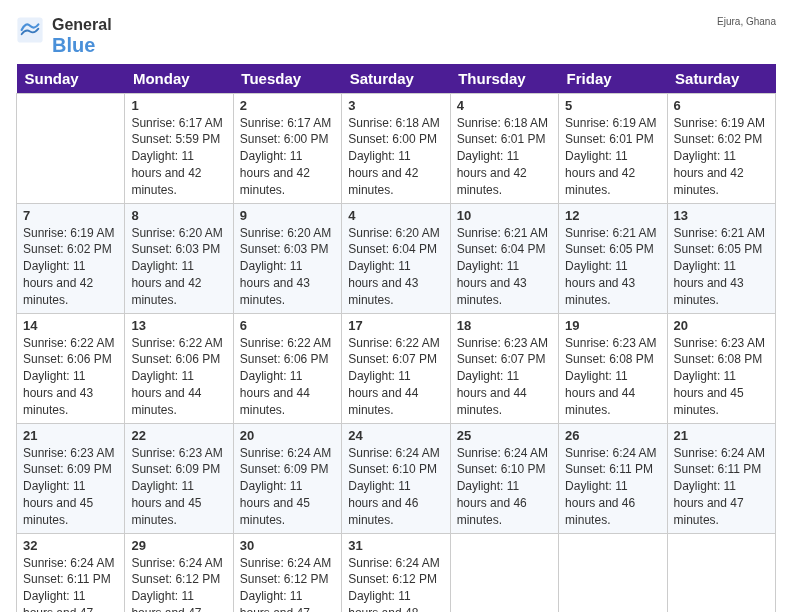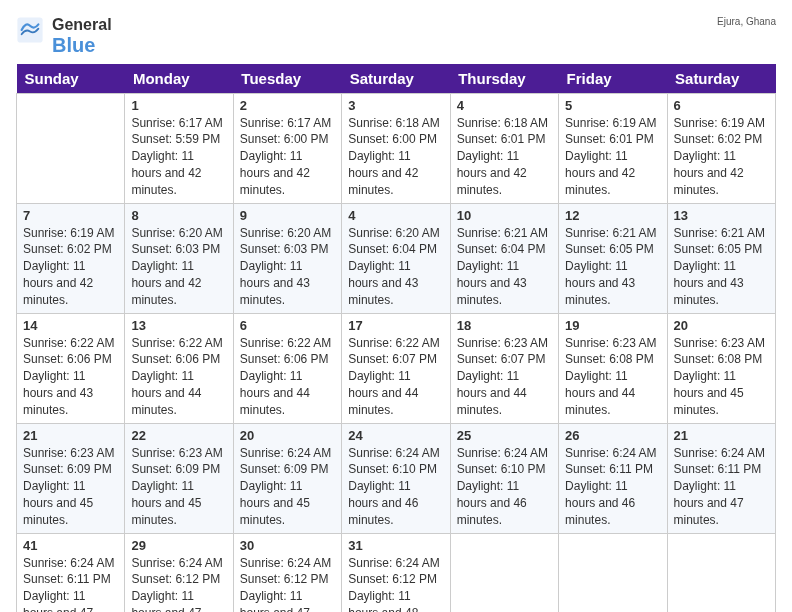"41" div.day-num { text: 41 -> 32 }
